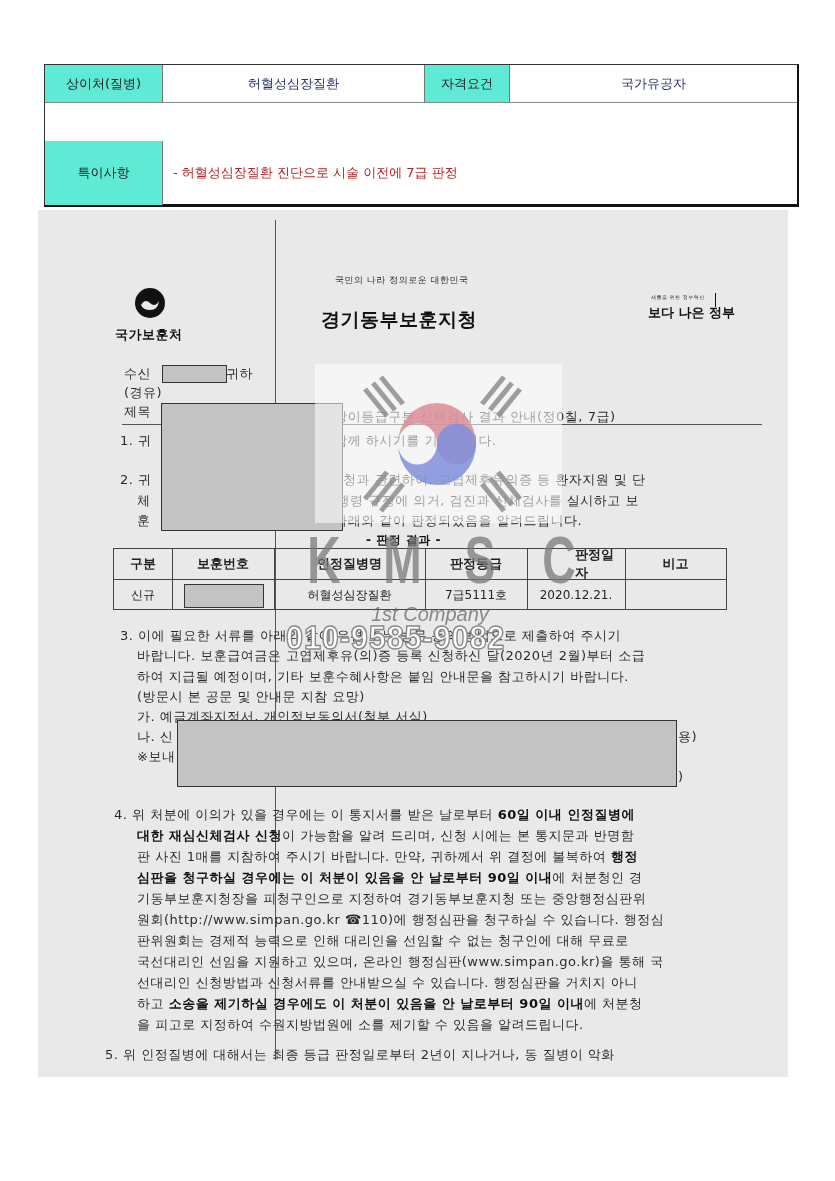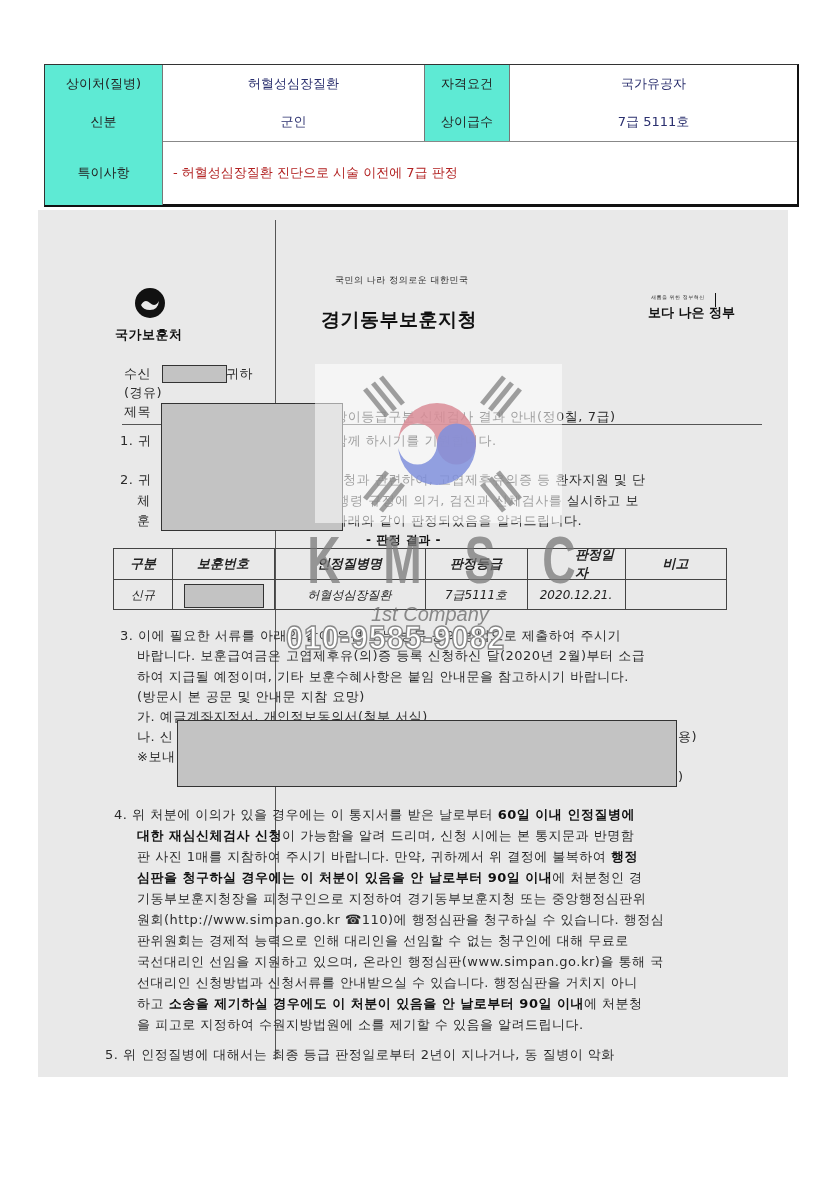"신분" div.srow { html: <div> <div>신분</div> <div>군인</div> <div>상이급수</div> <div>7급 5111호</div> </div> -> none }
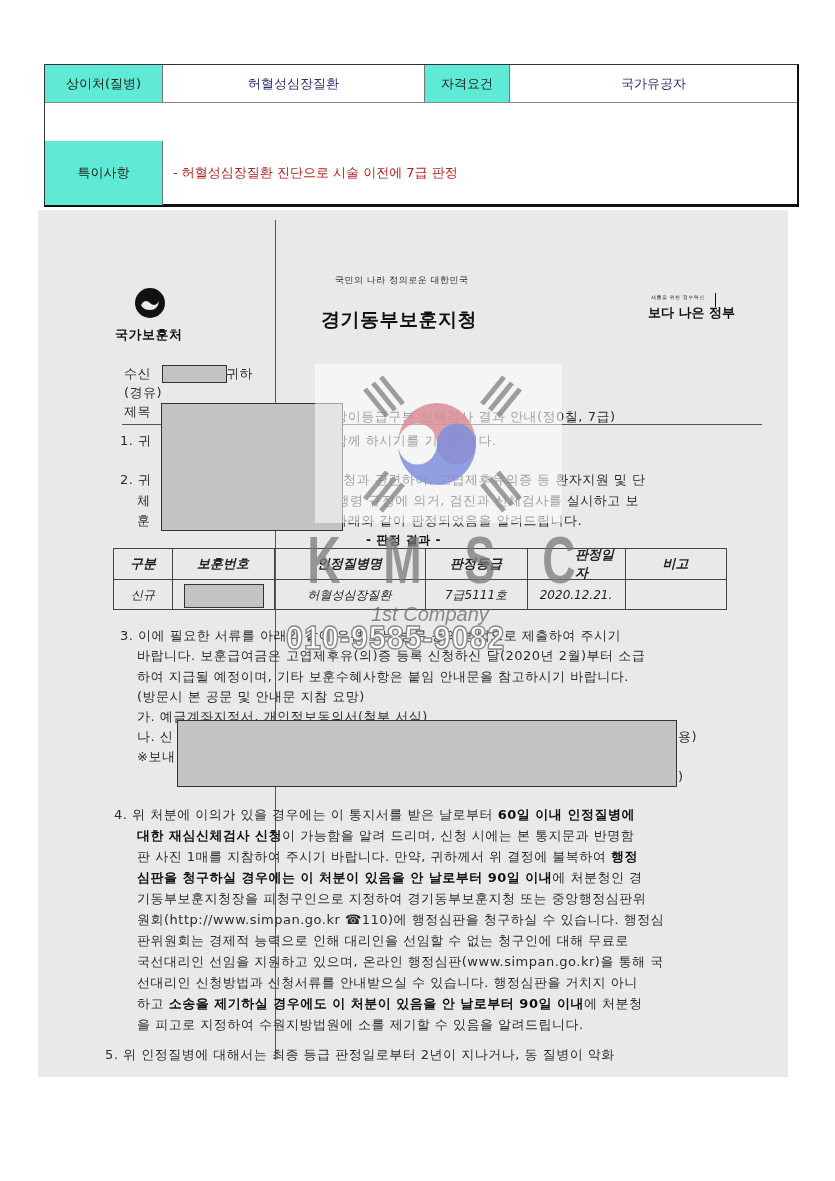"구분" .rtable { font-style: italic -> none }
